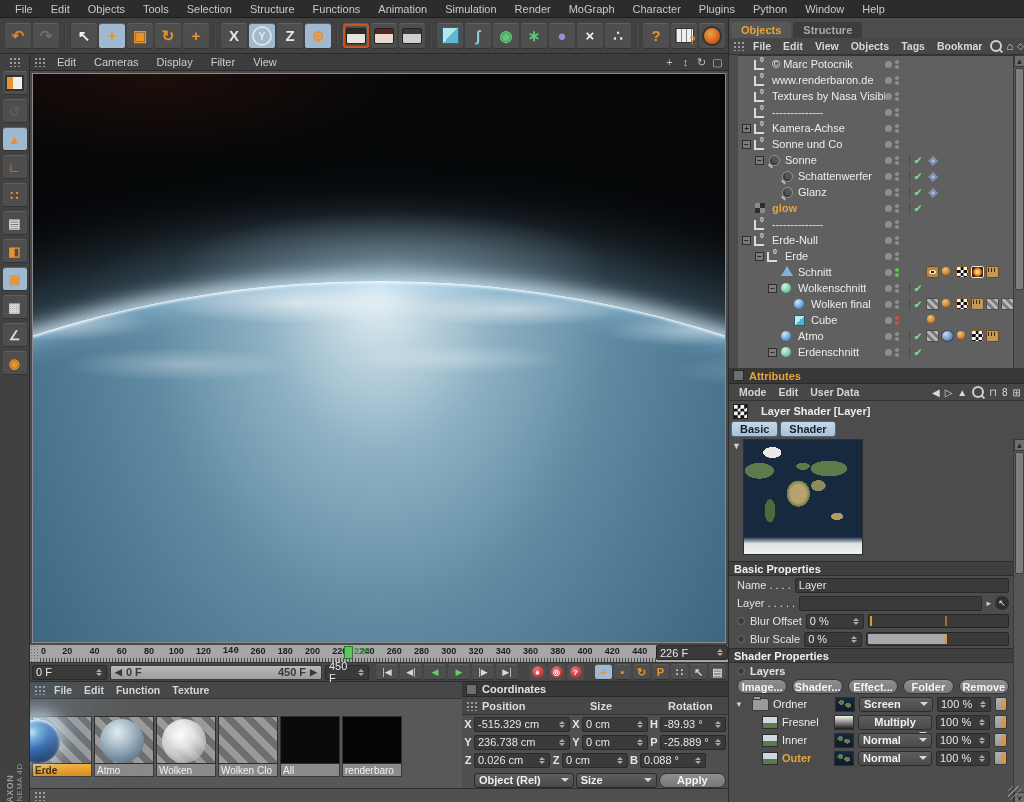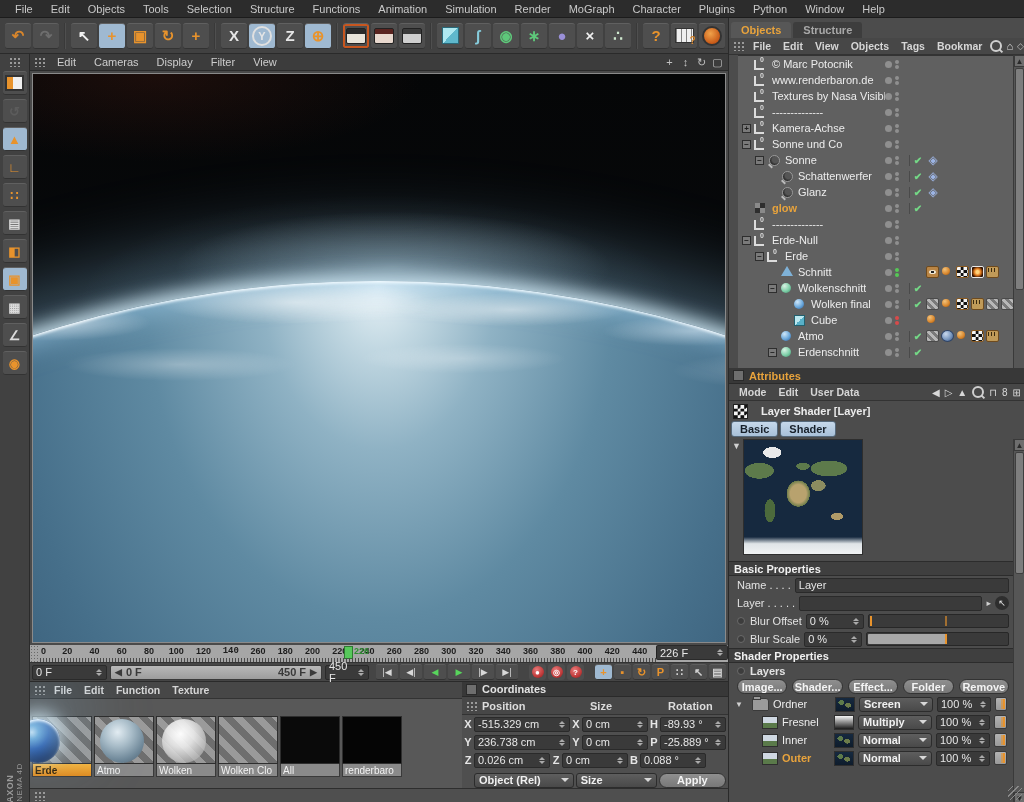"Multiply" span.dd { flex-direction: none -> column }
